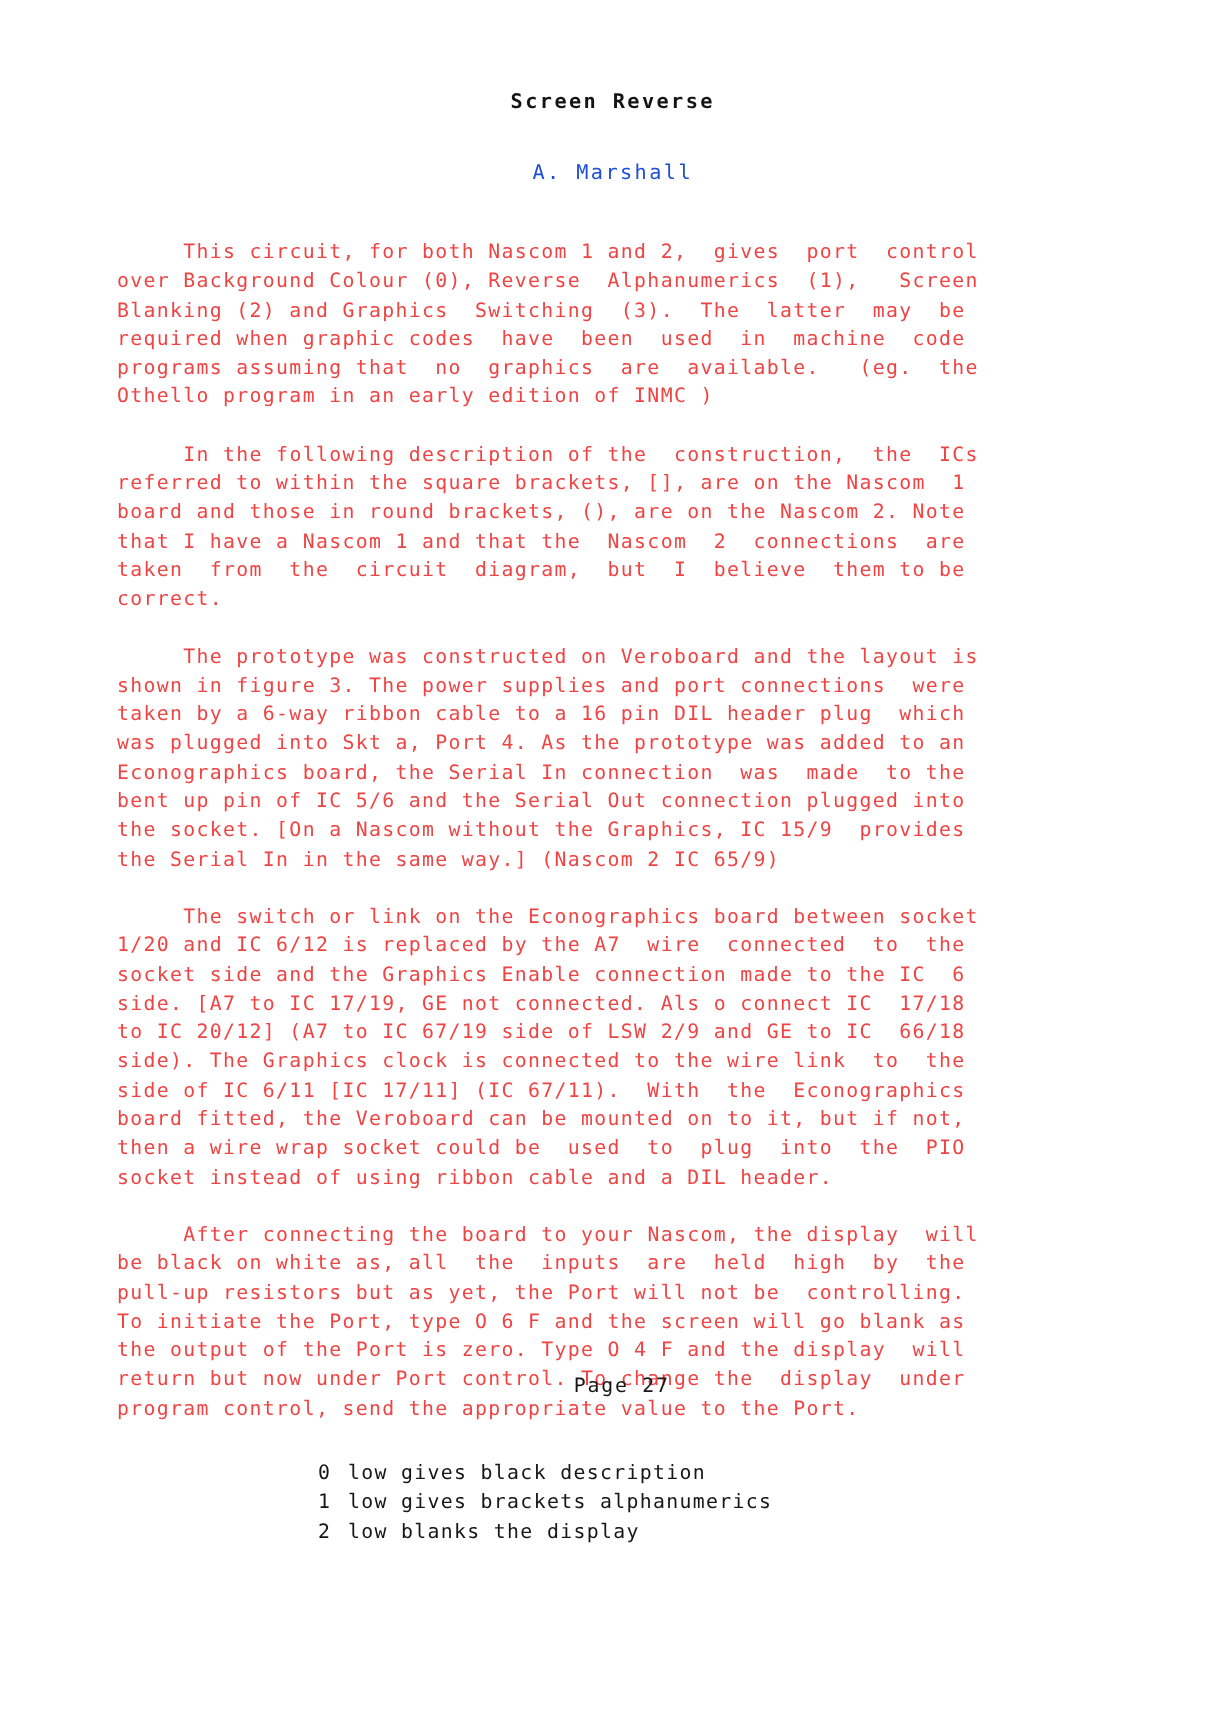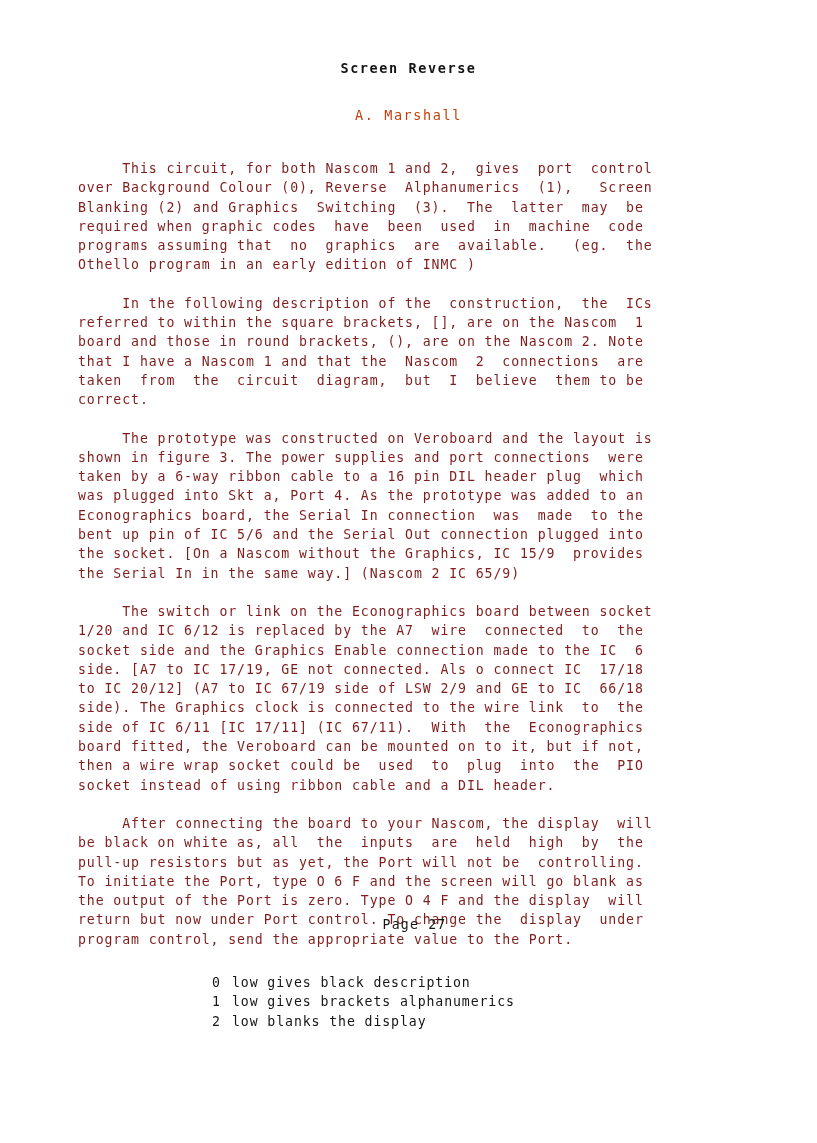"A. Marshall" .author { color: #c2410c -> #1d4ed8 }
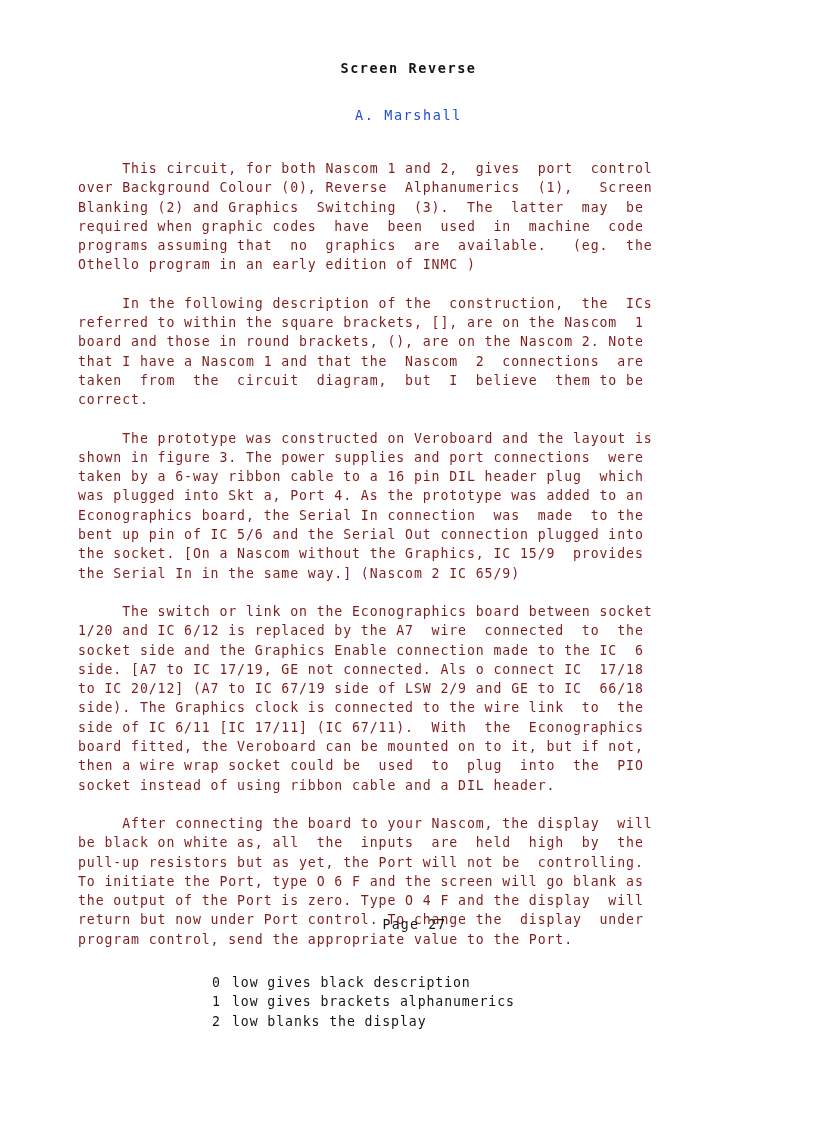"This circuit, for both Nascom" p.para { color: #7f1d1d -> #ef4444 }
